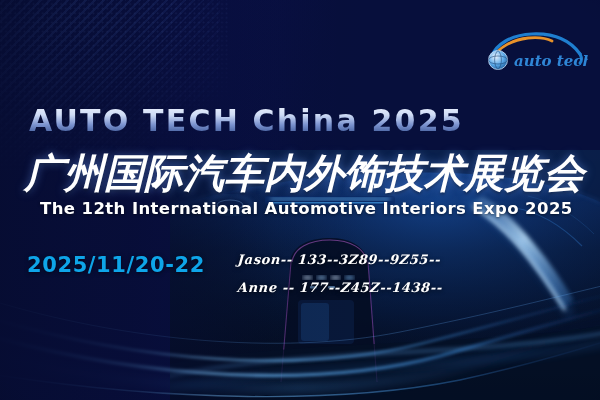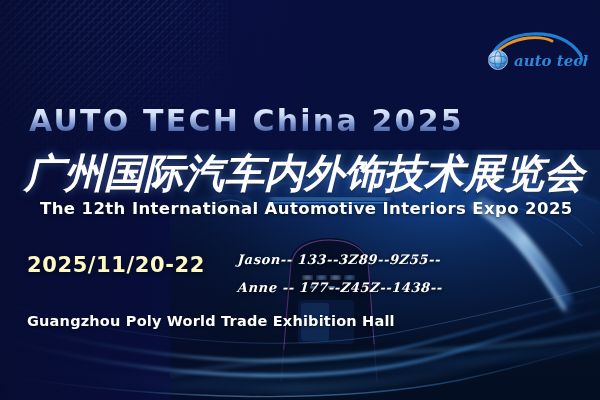"2025/11/20-22" .date { color: #fef9c3 -> #0ea5e9 }
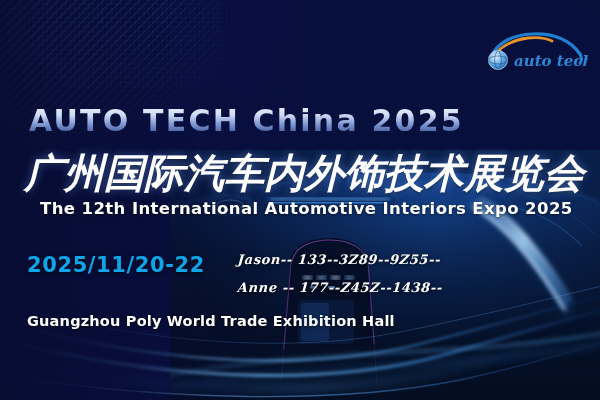"Guangzhou Poly World Trade Exhibition" div.venue-en { html: <div>Guangzhou Poly World Trade Exhibition Hall</div> -> none }
